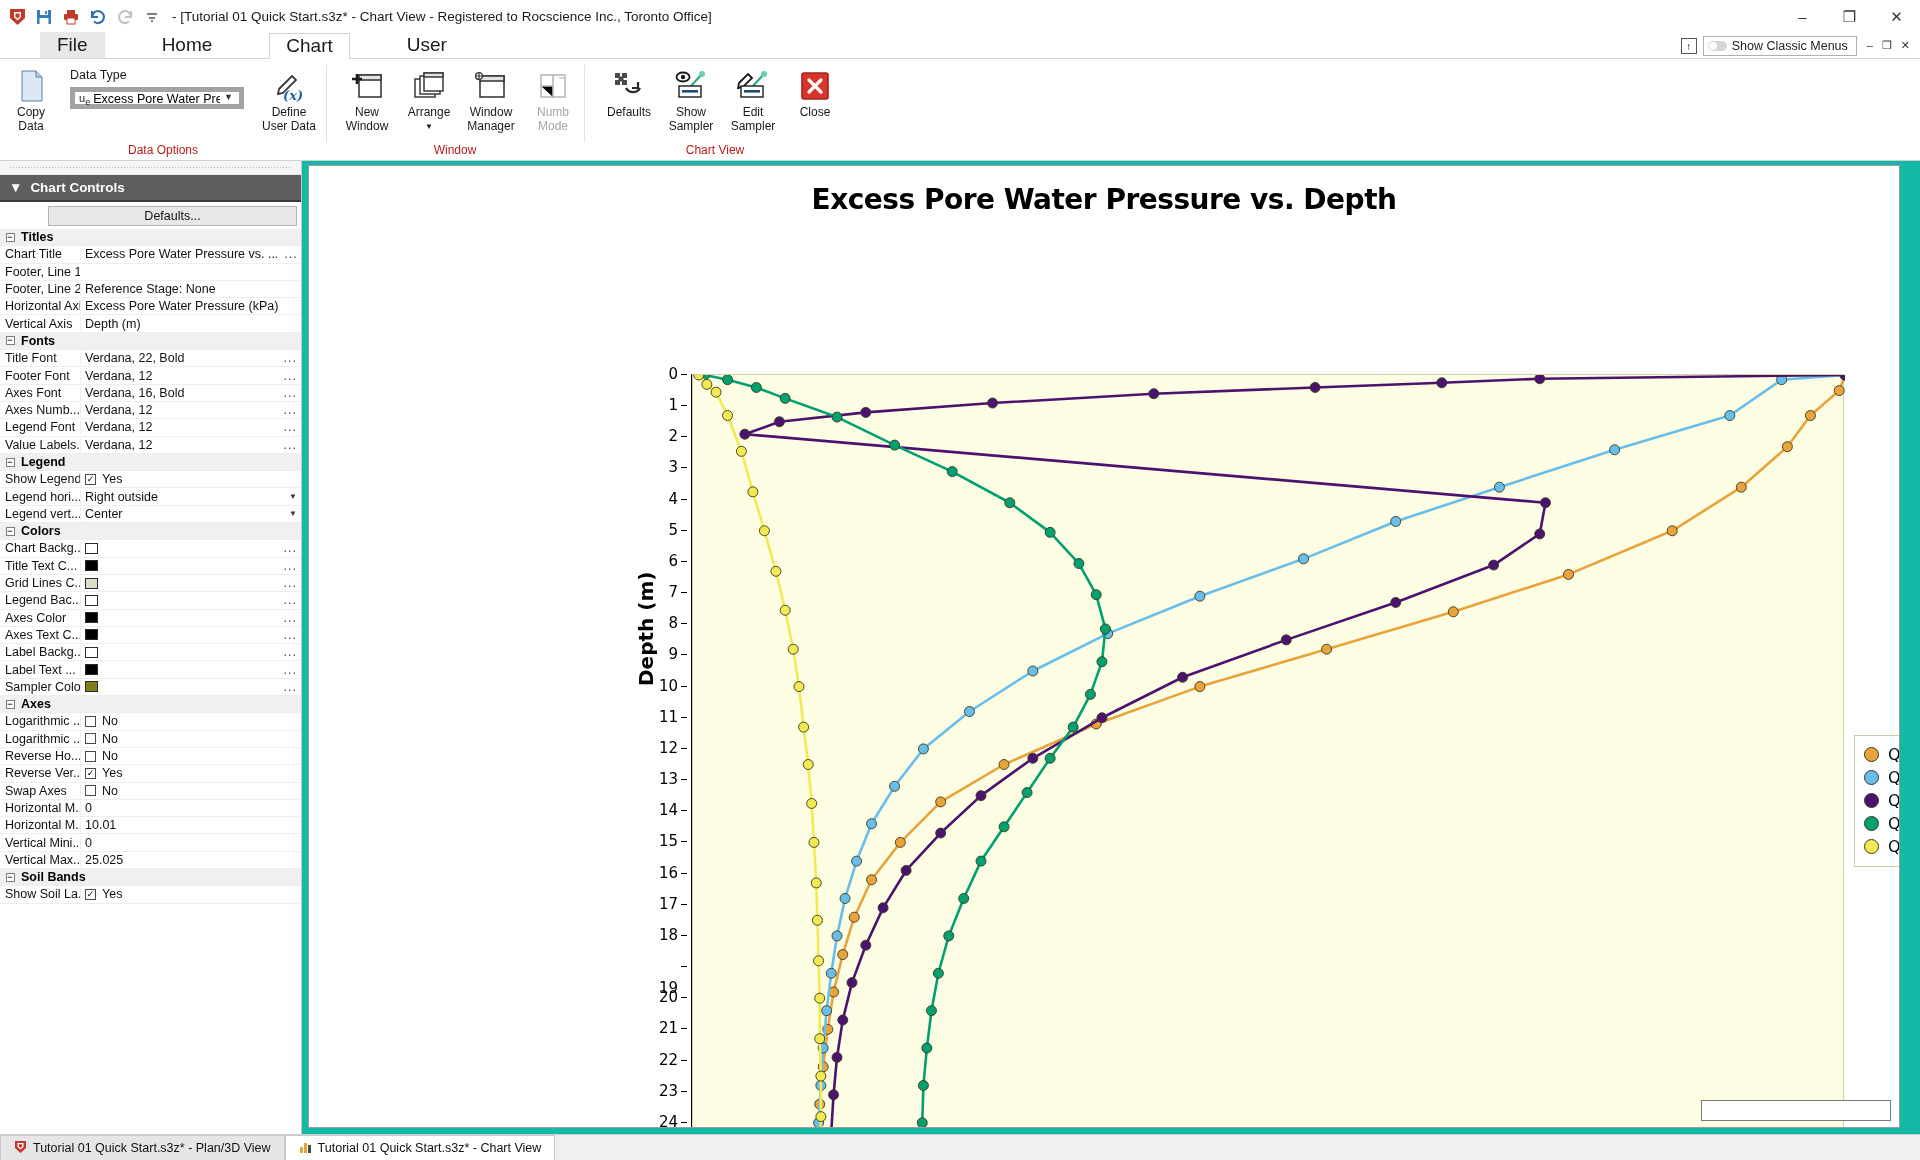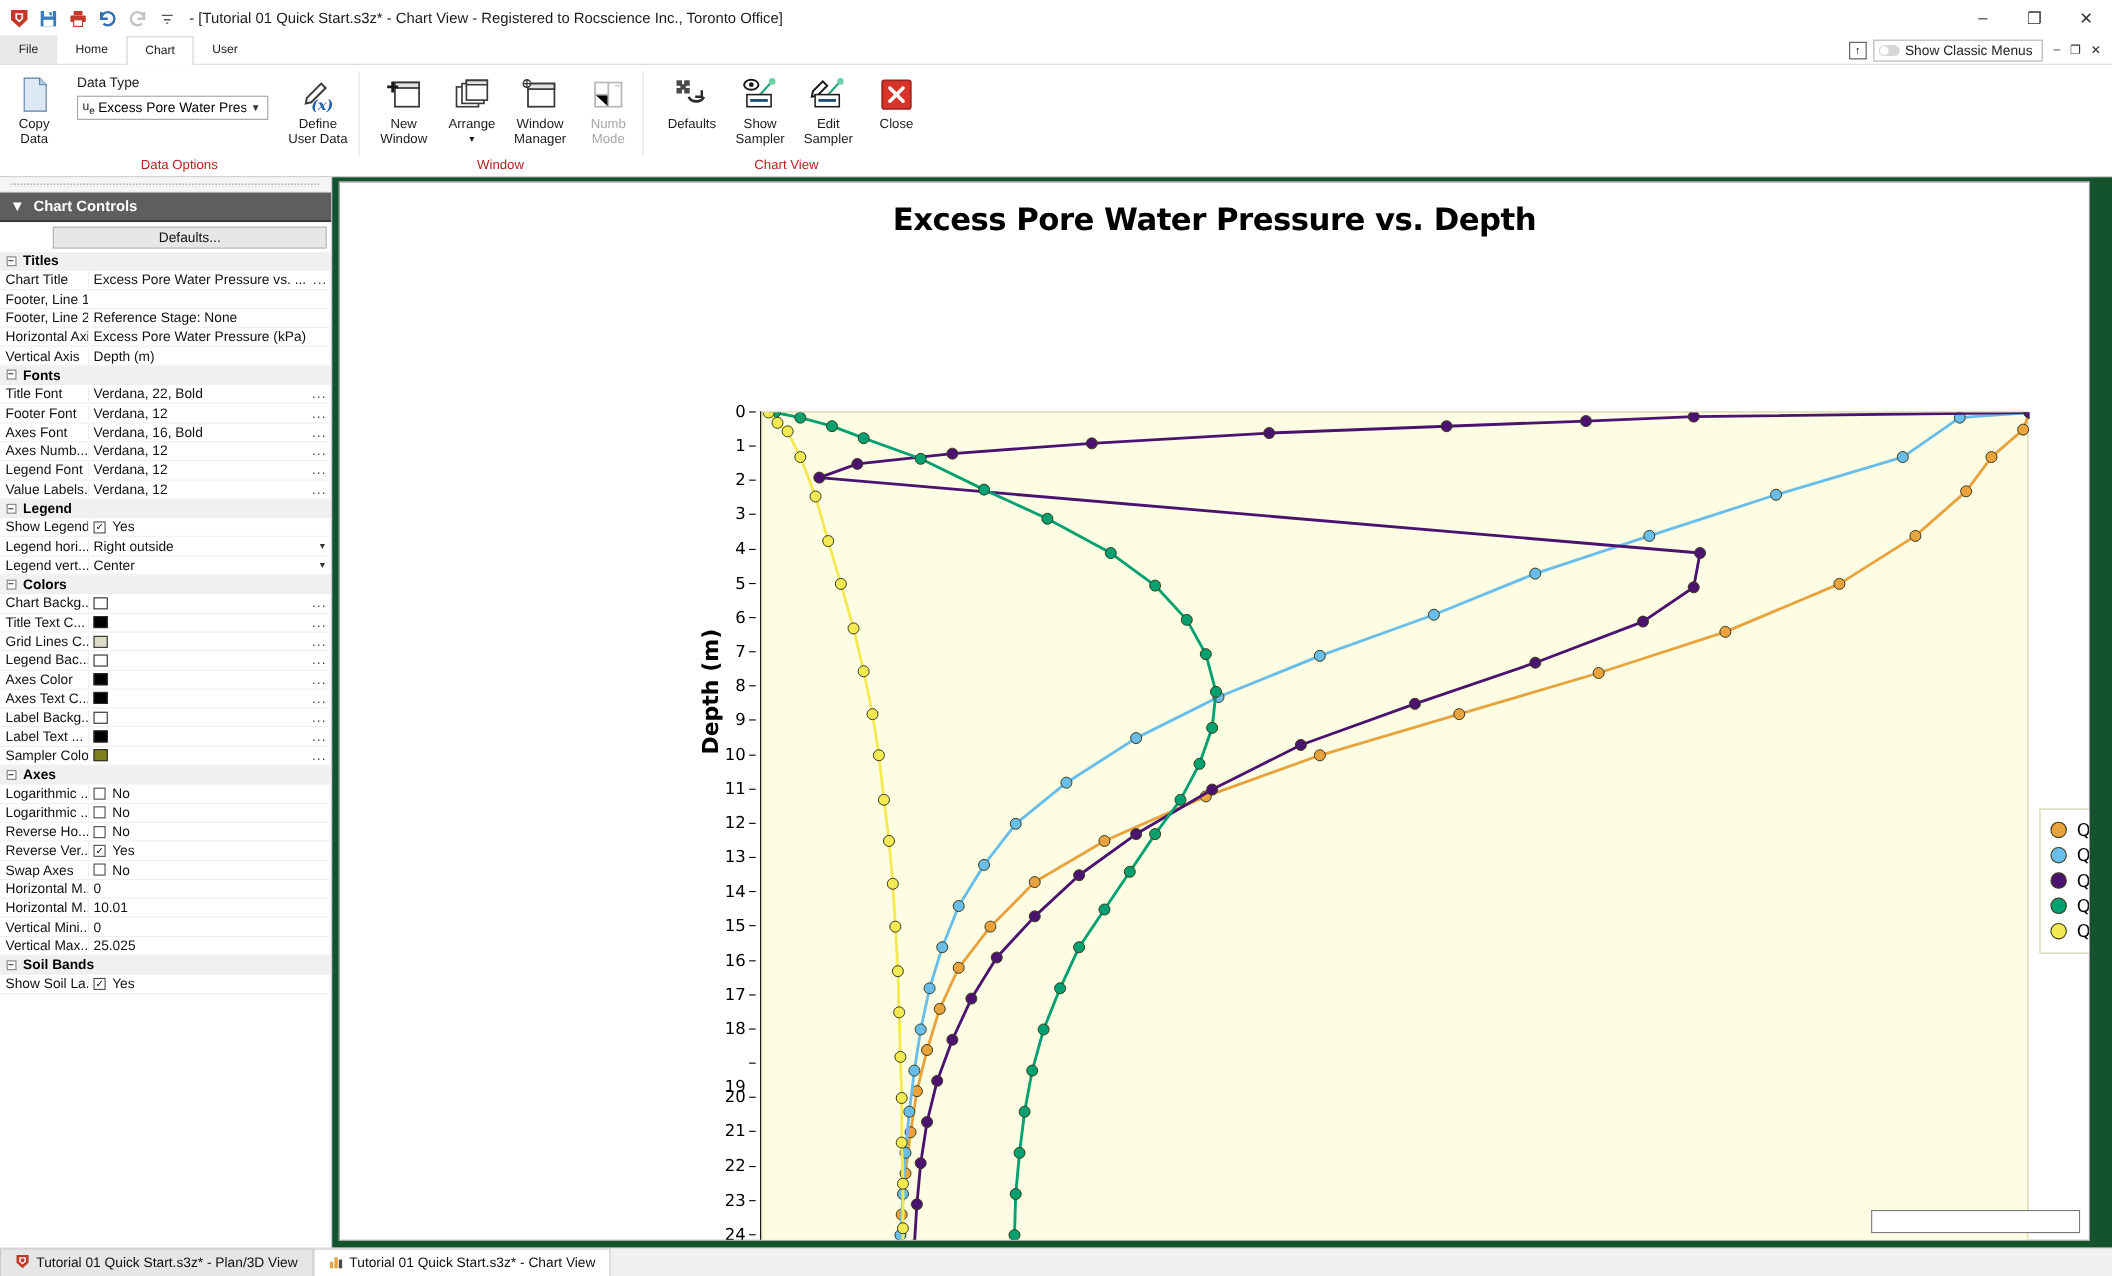"File" .rtab { font-size: 11px -> 19px; margin-left: none -> 40px }
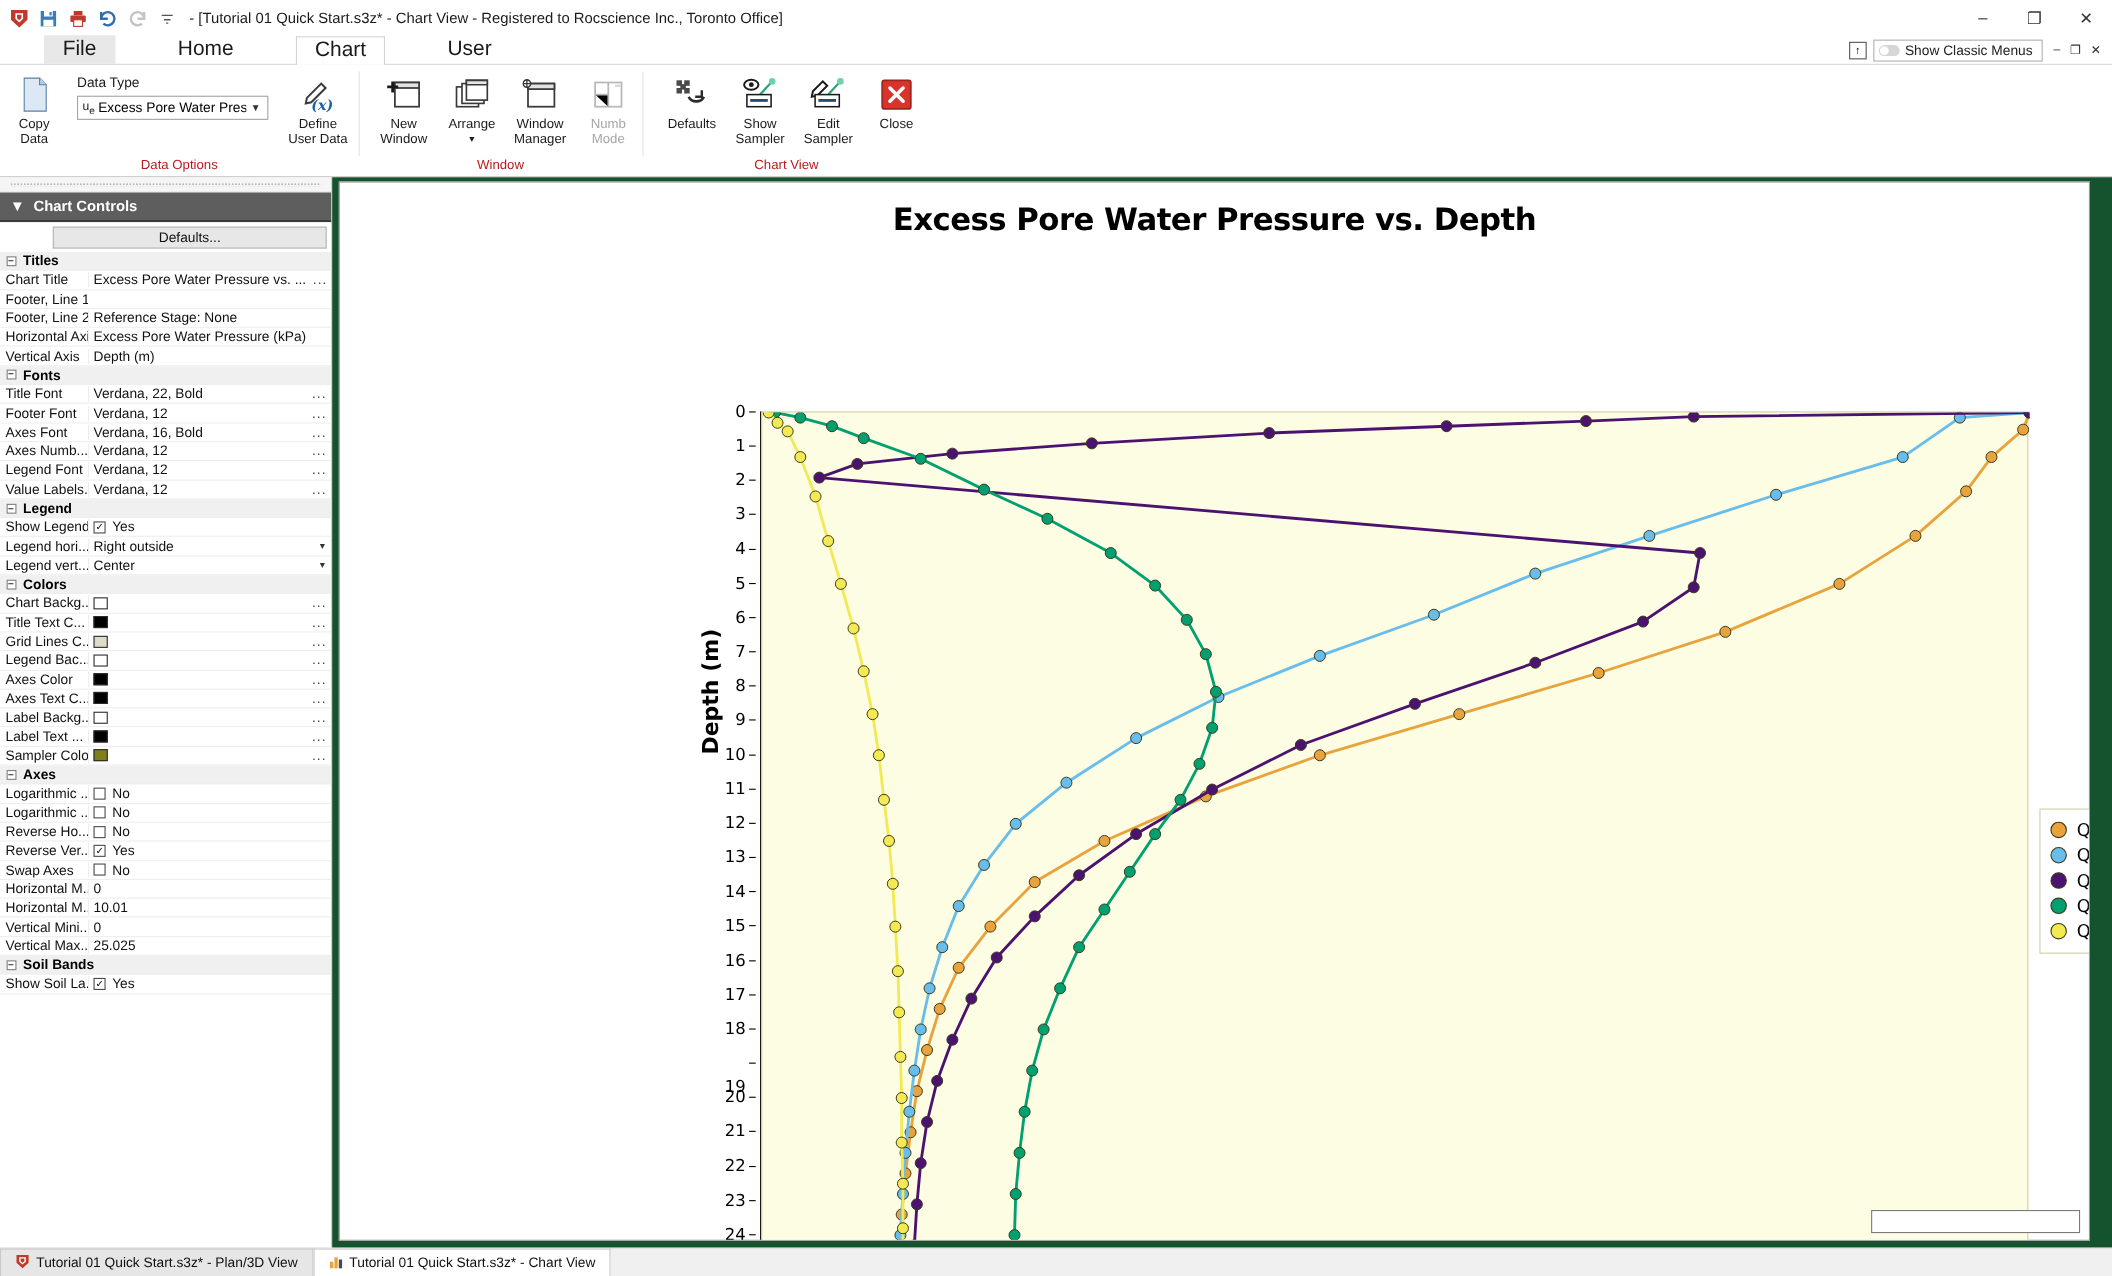"ue" .combo { align-items: center -> none; border: 1px solid #a3a3a3 -> 5px solid #a3a3a3 }
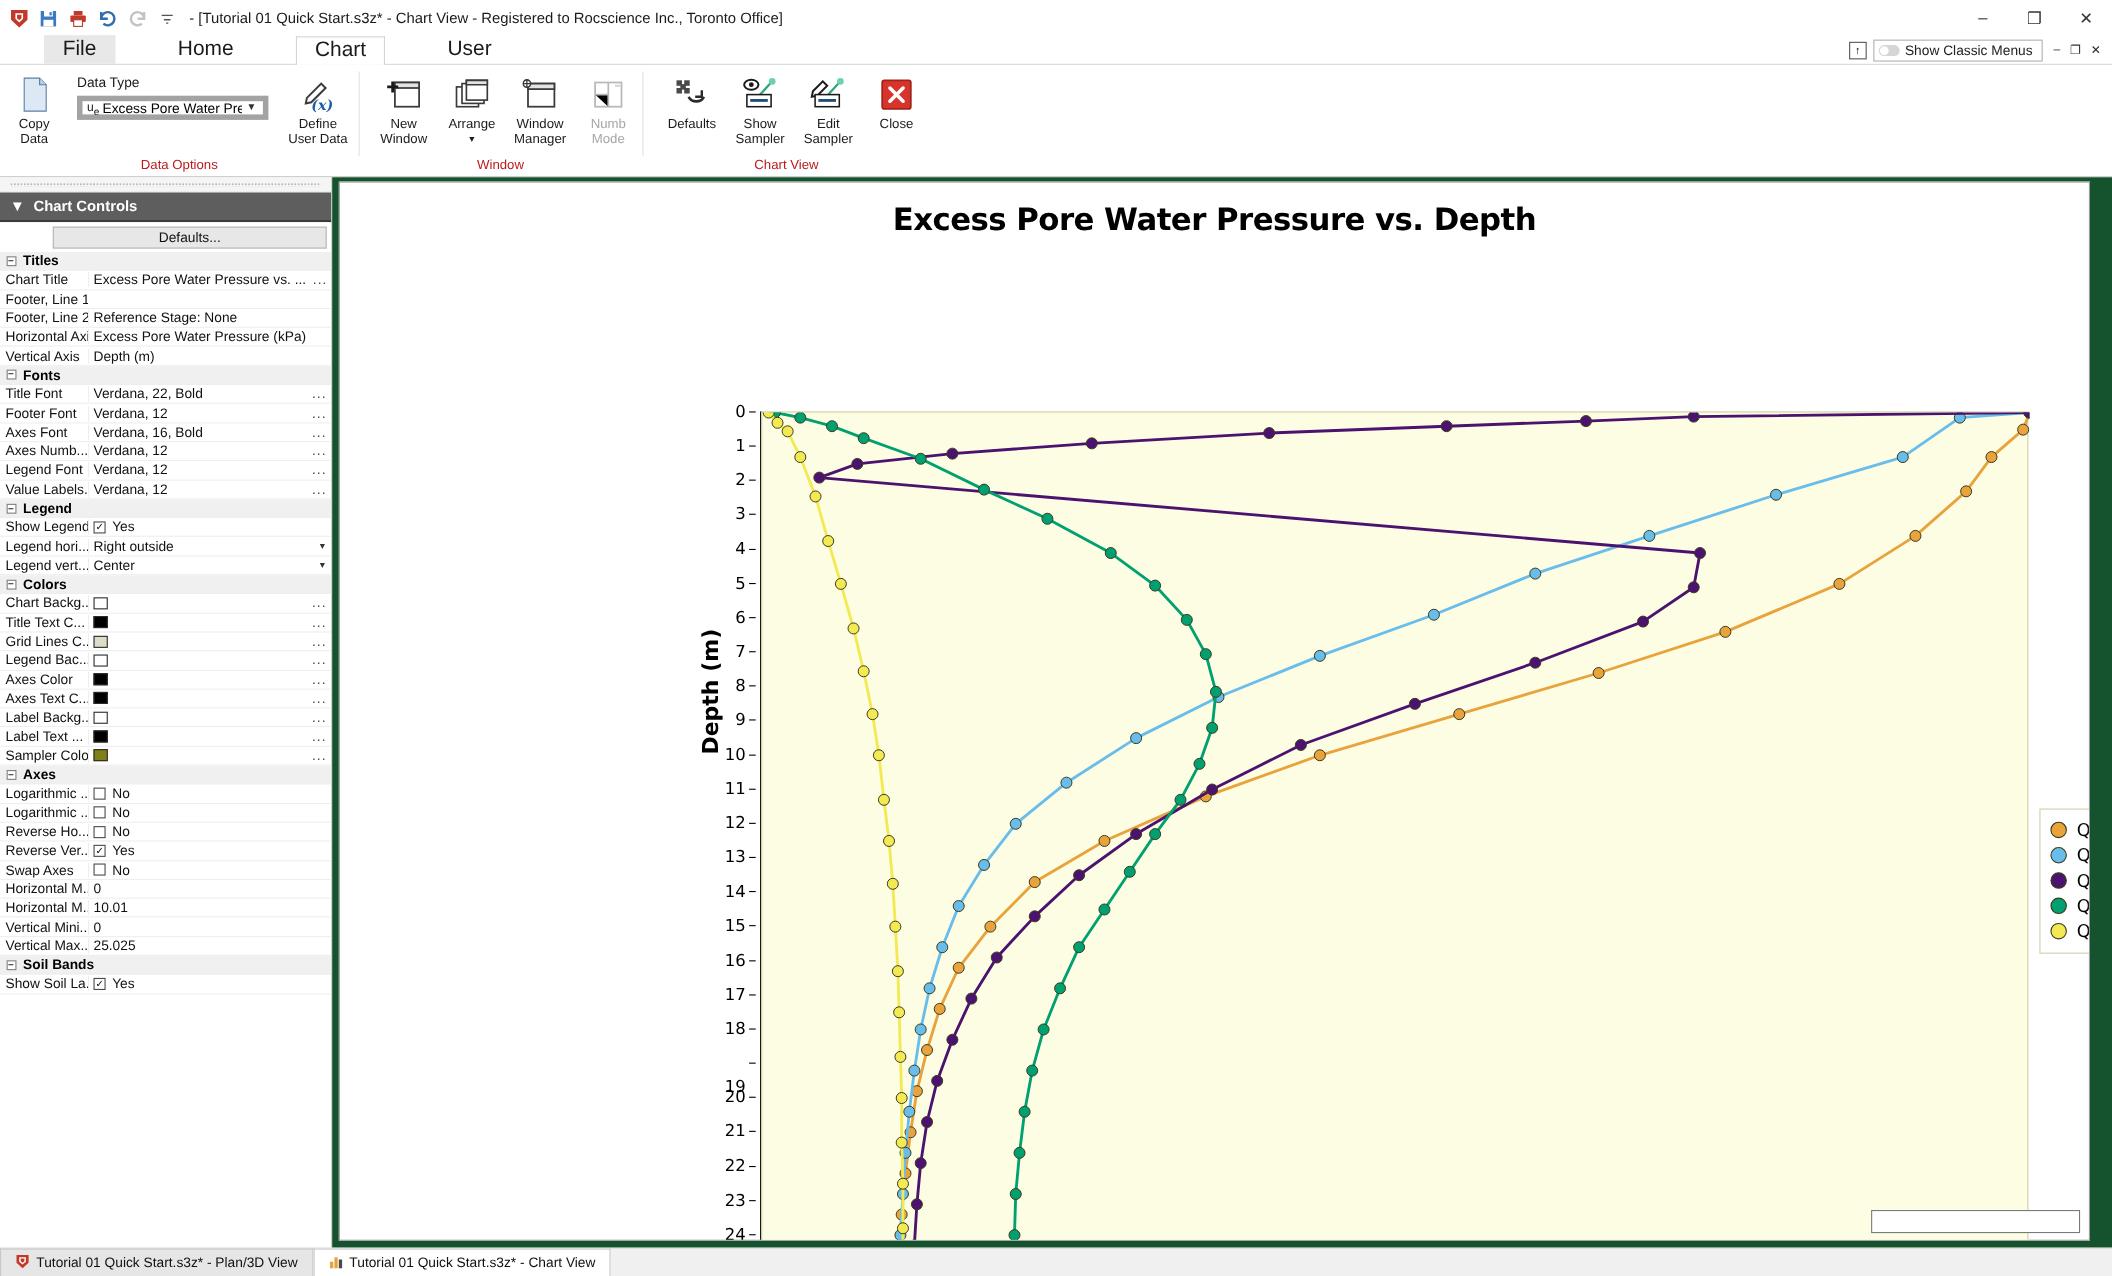"Excess Pore Water Pressure vs. Depth" .chartwrap { background: #14532d -> #14b8a6 }
